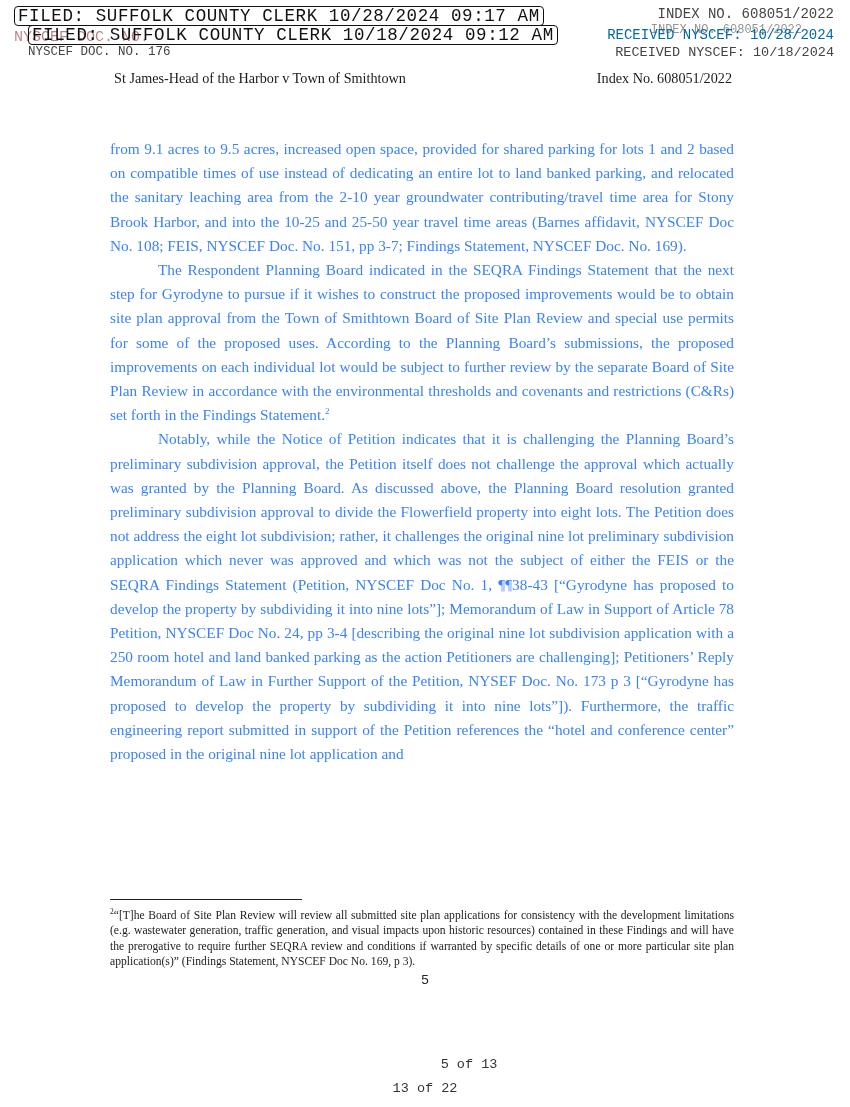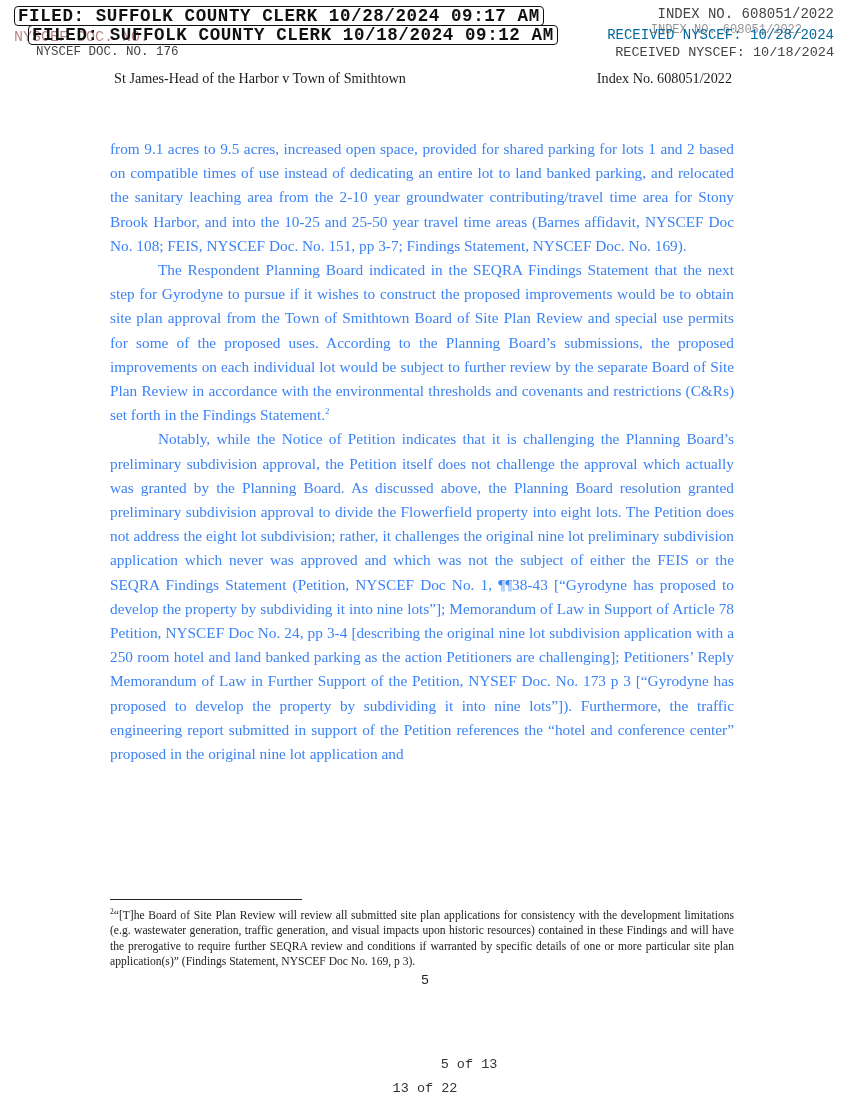"FILED: SUFFOLK COUNTY CLERK 10/28/2024" .stamp-box { font-weight: bold -> normal }
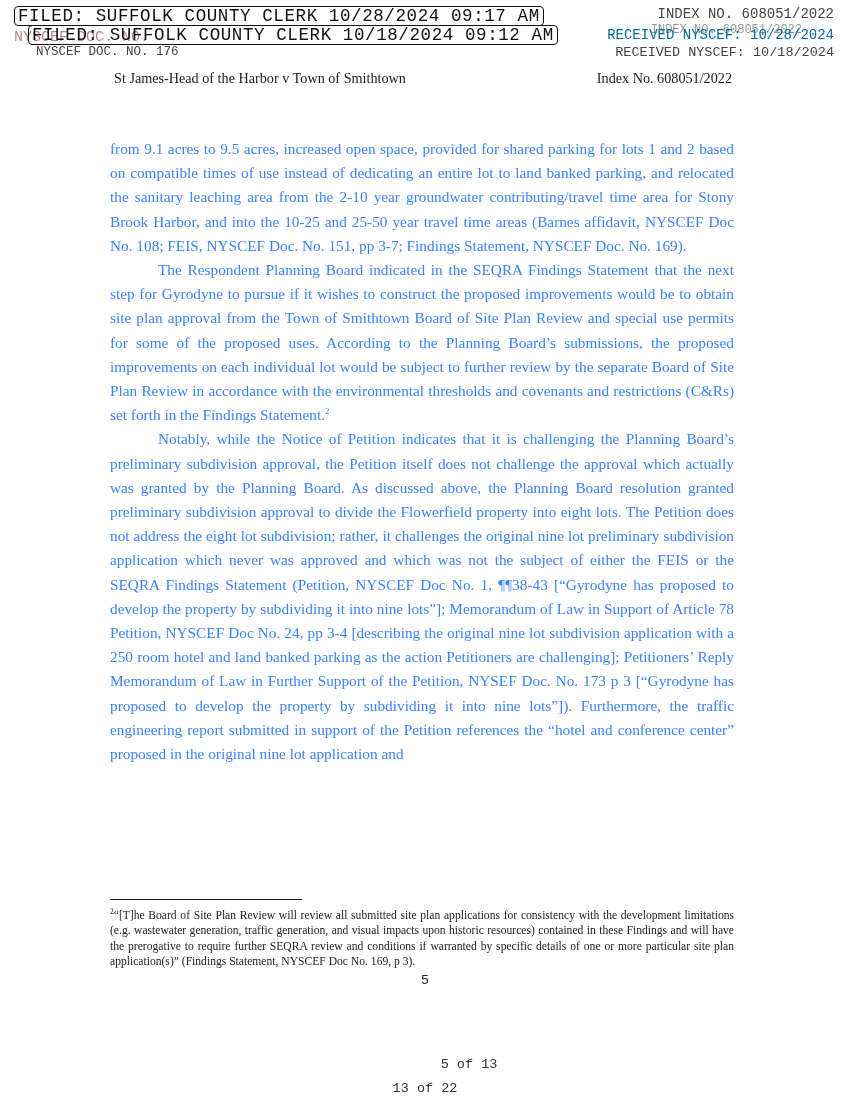"NYSCEF DOC. NO. 176" #nyscef-doc { margin-left: 8px -> none }
